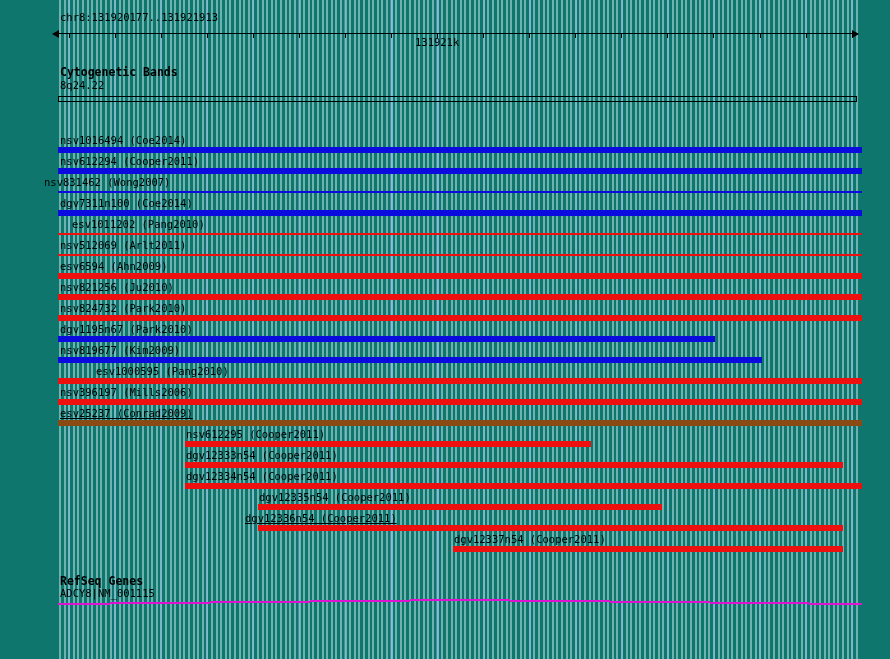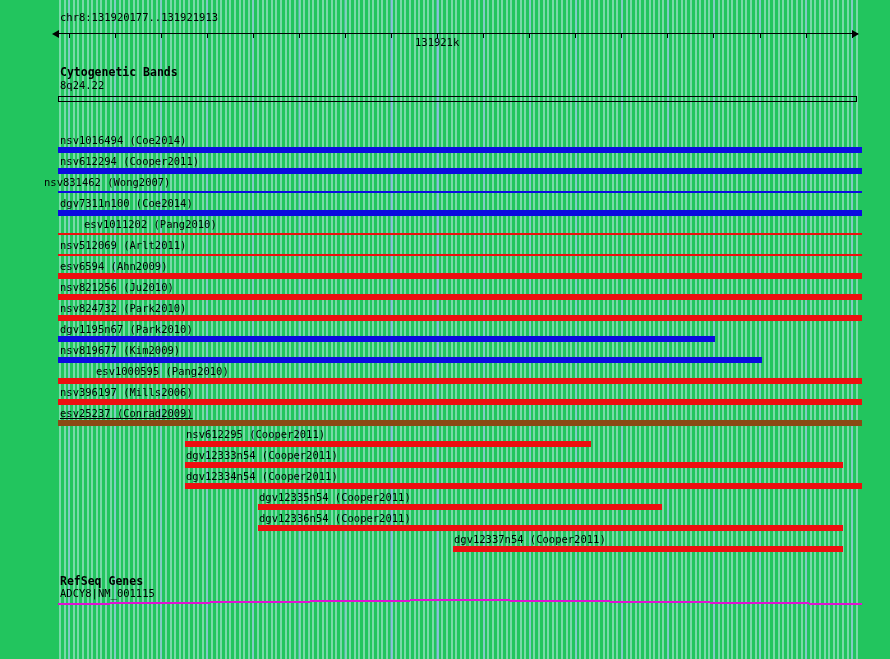"chr8:131920177..131921913" #canvas { background: #22c55e -> #0f766e }
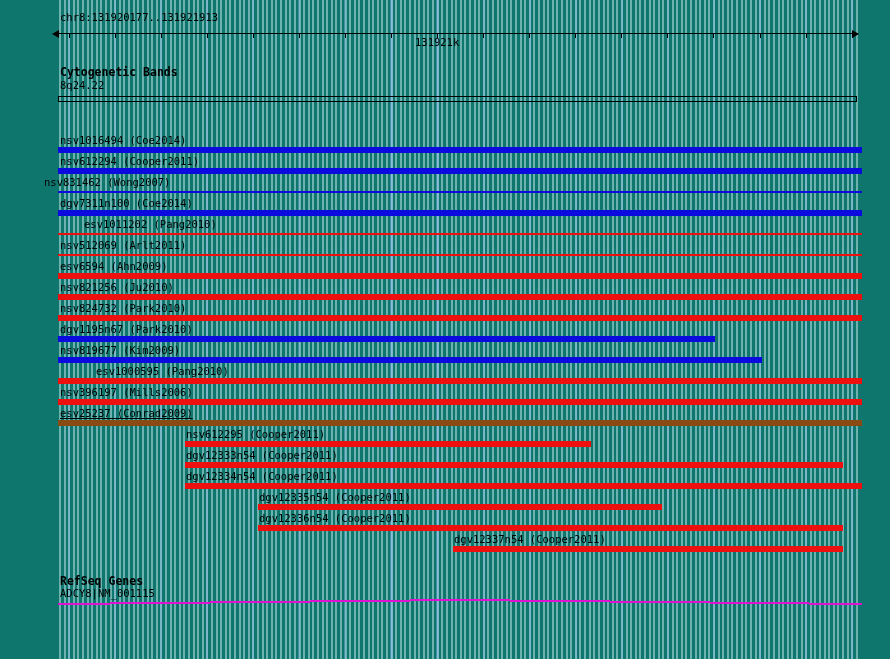"esv1011202 (Pang2010)" div.abs { left: 60px -> 48px }
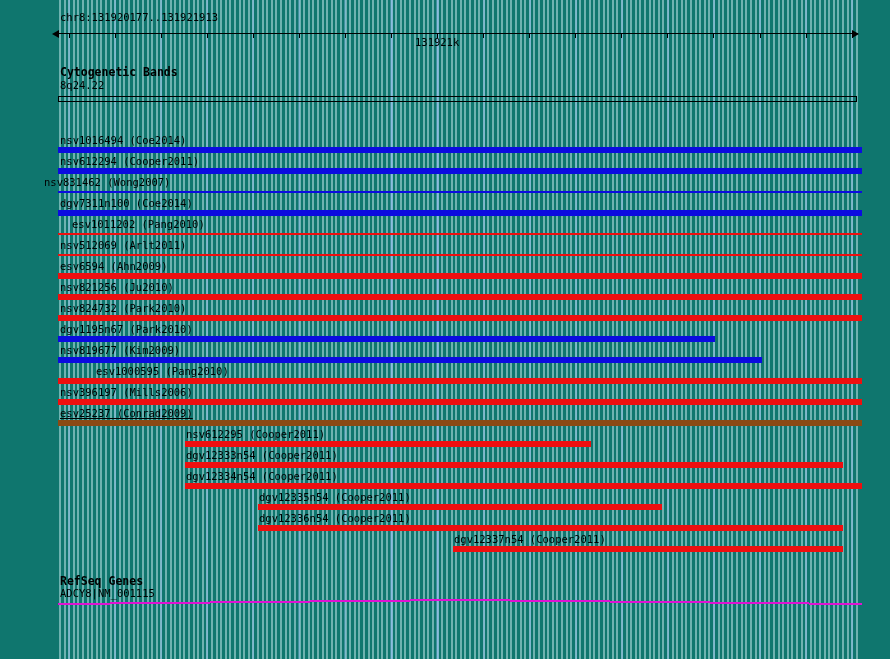"dgv12336n54 (Cooper2011)" div.abs { left: 259px -> 245px; text-decoration: none -> underline }
